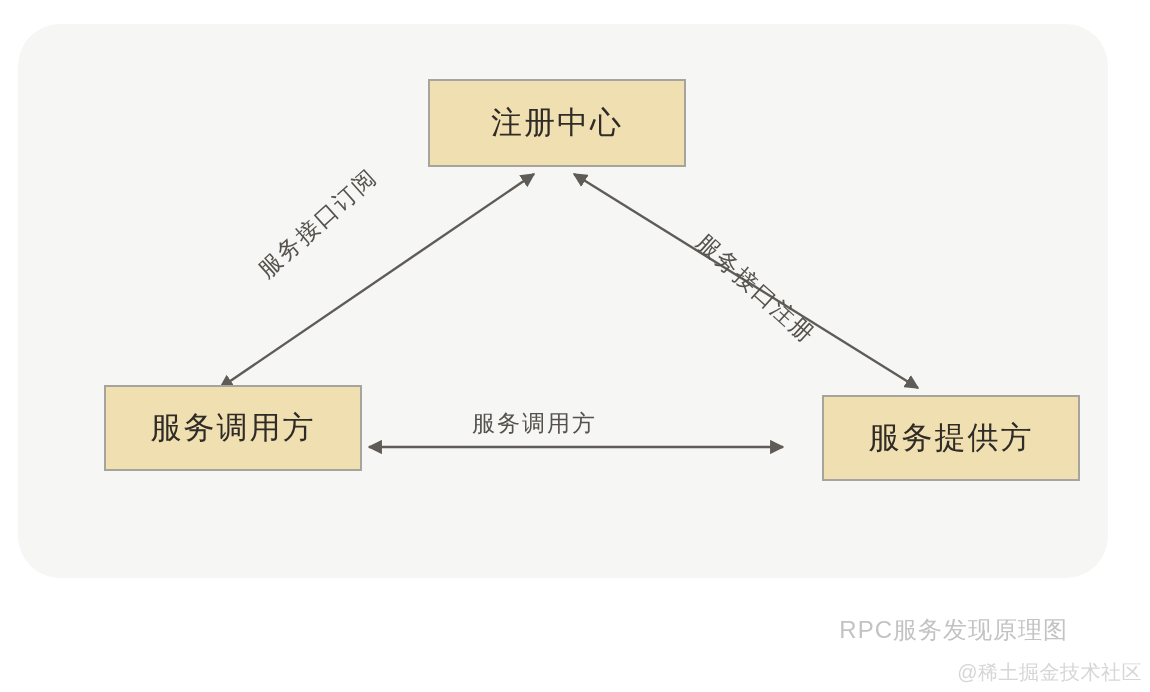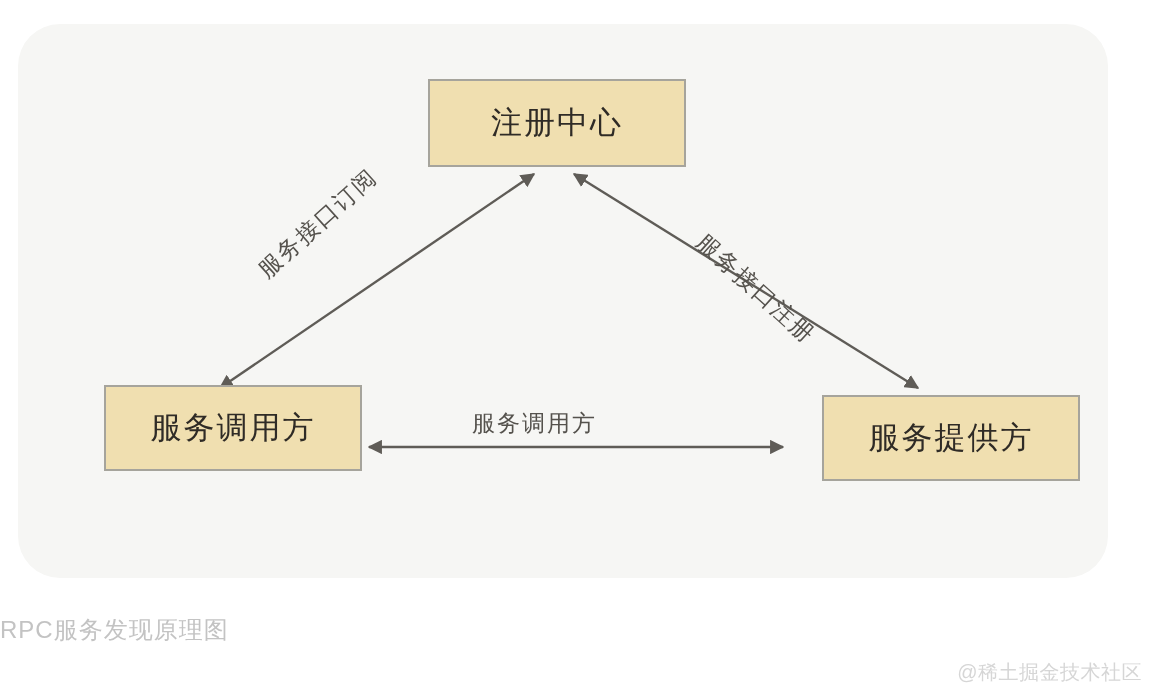"RPC服务发现原理图" #caption { text-align: left -> right }
